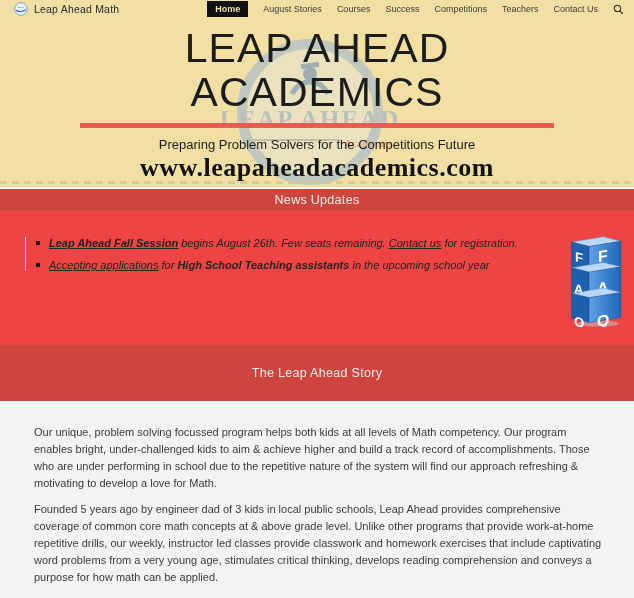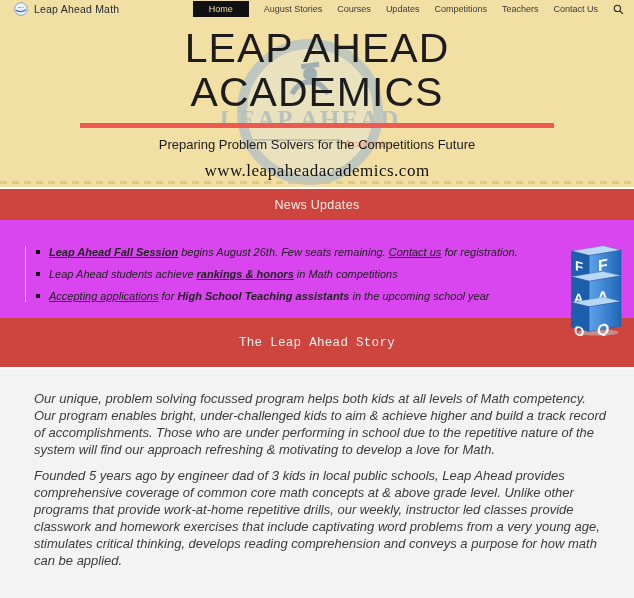"Home" .nav-item.active { font-weight: none -> bold; padding: 3px 16px -> 3px 8px }
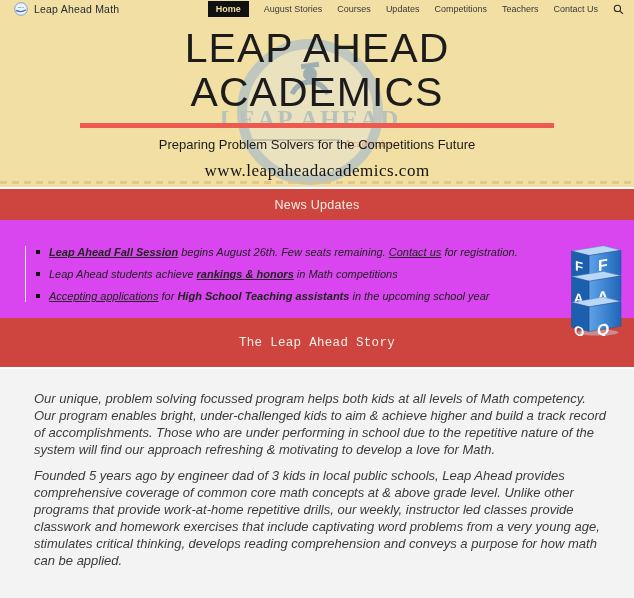"Updates" div.nav-item { text: Updates -> Success }
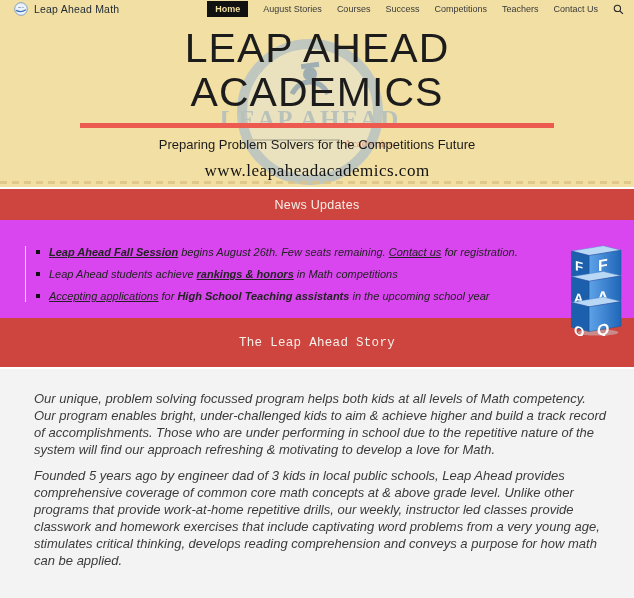"www.leapaheadacademics.com" .hero-url { font-size: 17px -> 26px; font-weight: 400 -> 700; margin-top: 9px -> 1px }
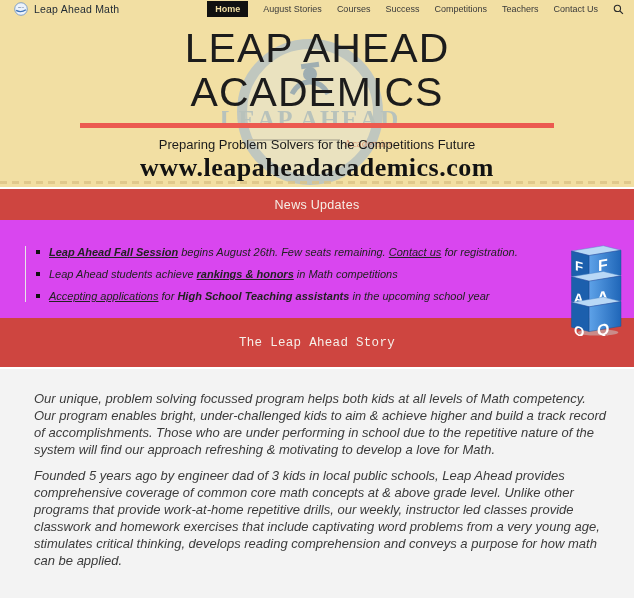"News Updates" .band.news-band { height: 31px -> 22px }
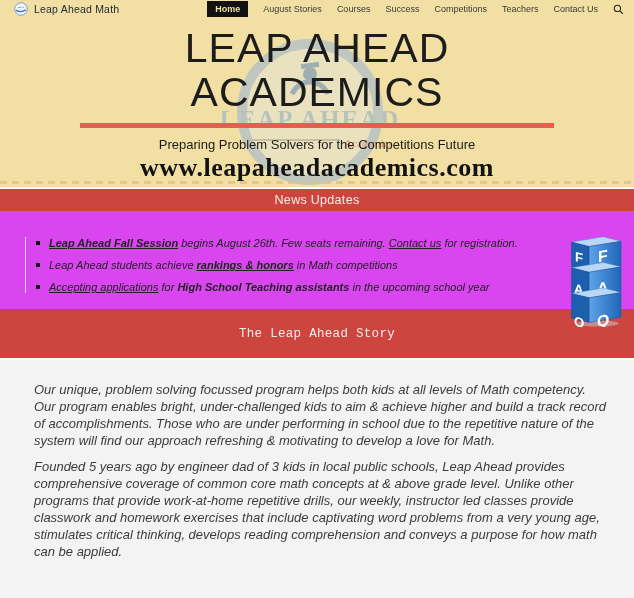"Leap Ahead Fall Session begins" .news-section { background: #d946ef -> #ef4444; height: 98px -> 134px }
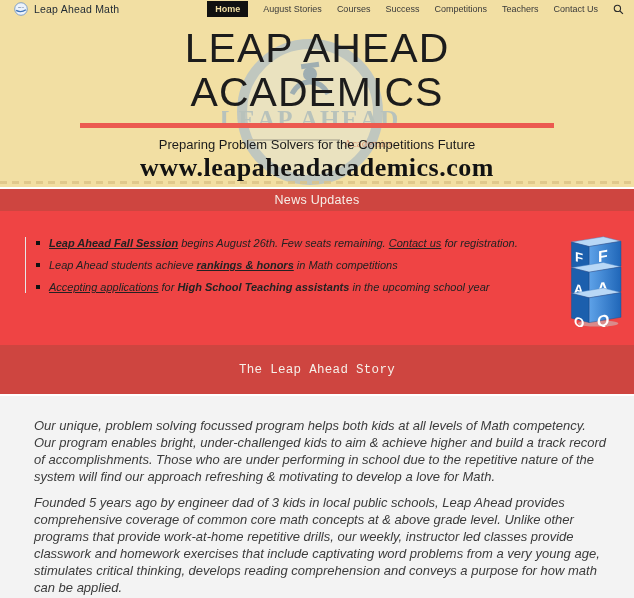"Leap Ahead students achieve rankings" li.news-item { html: <li><span>Leap Ahead students achieve </span><span>rankings &amp; honors</span><span> in Math competitions</span></li> -> none }
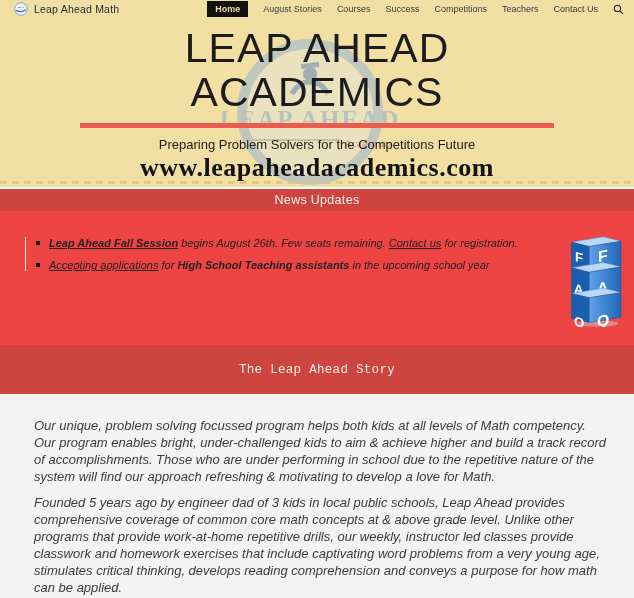"The Leap Ahead Story" .band.story-band { font-family: Liberation Mono, monospace -> none; height: 49px -> 56px }
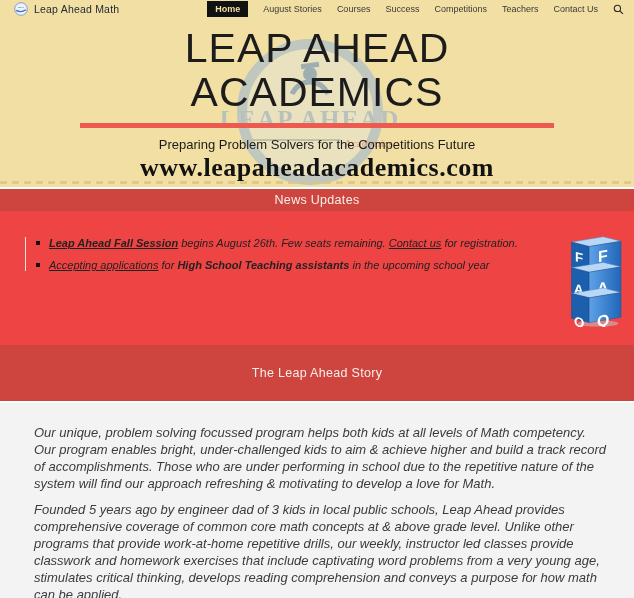"Our unique, problem solving focussed" .story-para { font-size: 13px -> 11px; font-style: italic -> none }
